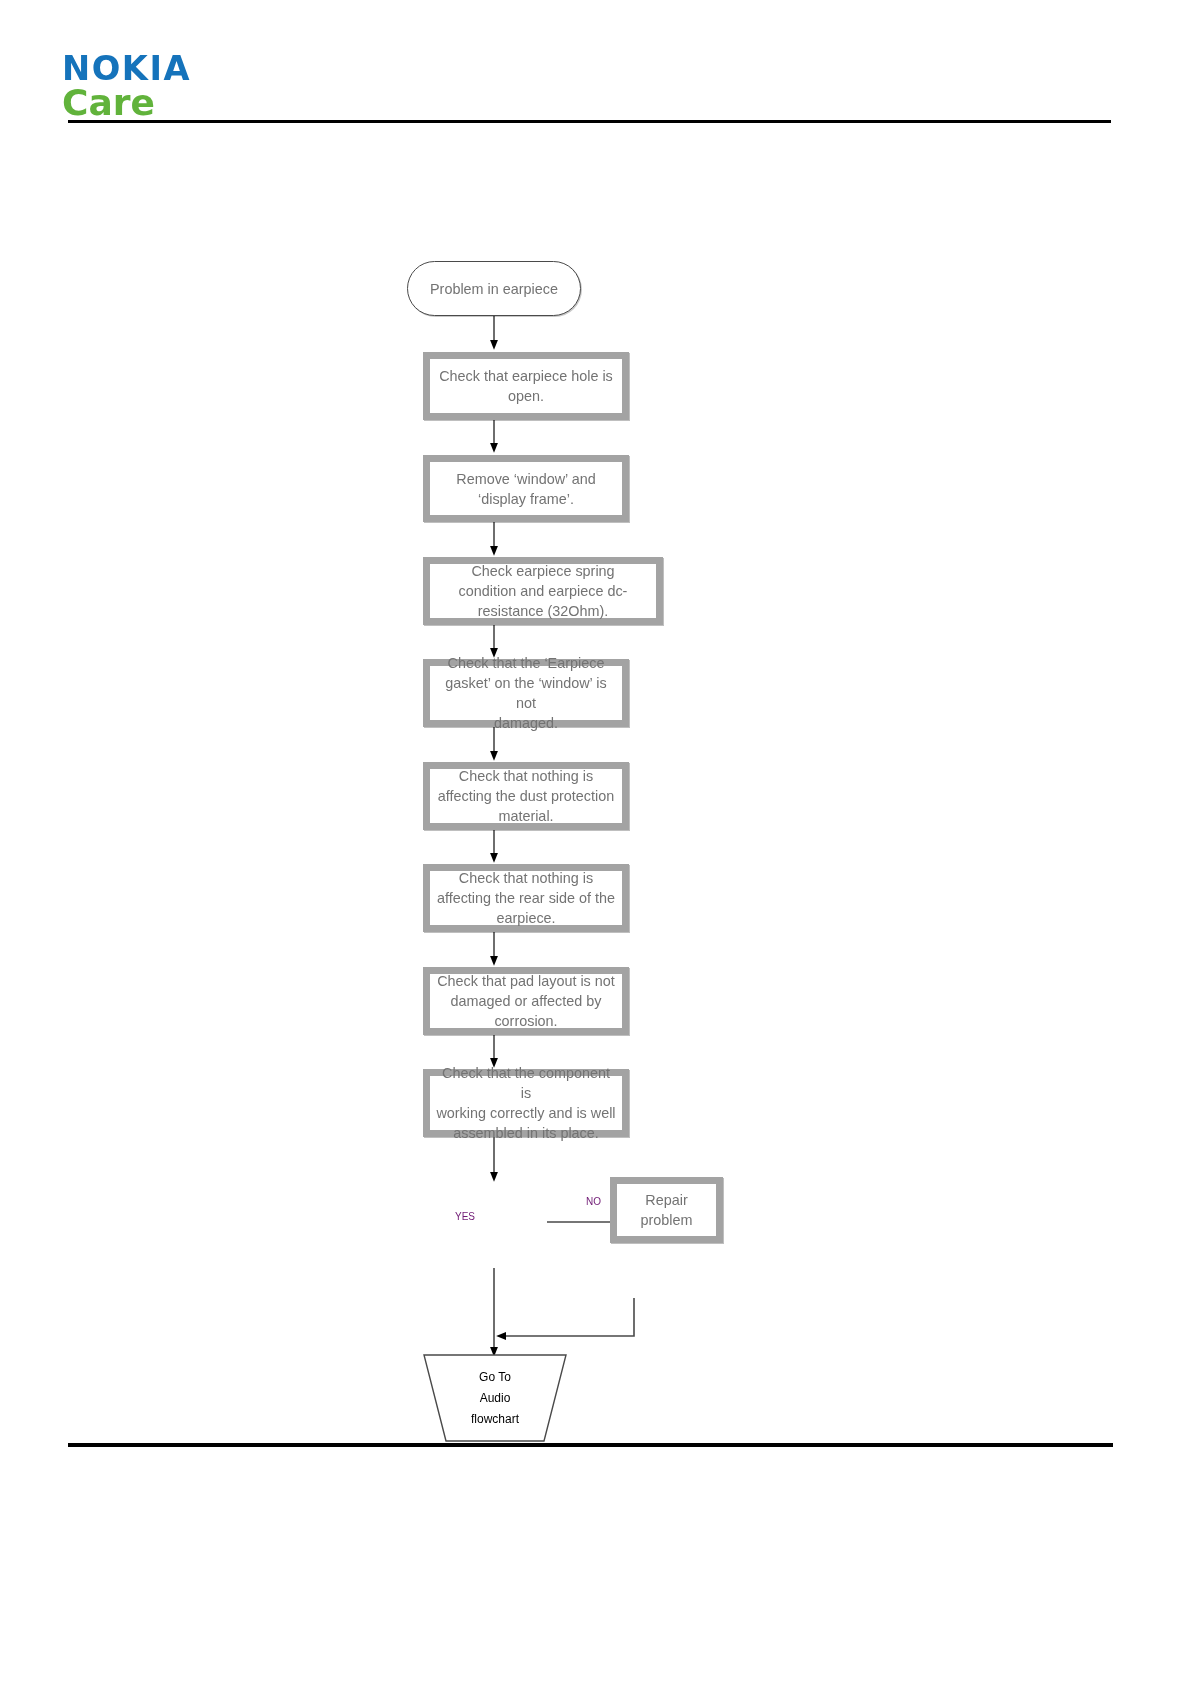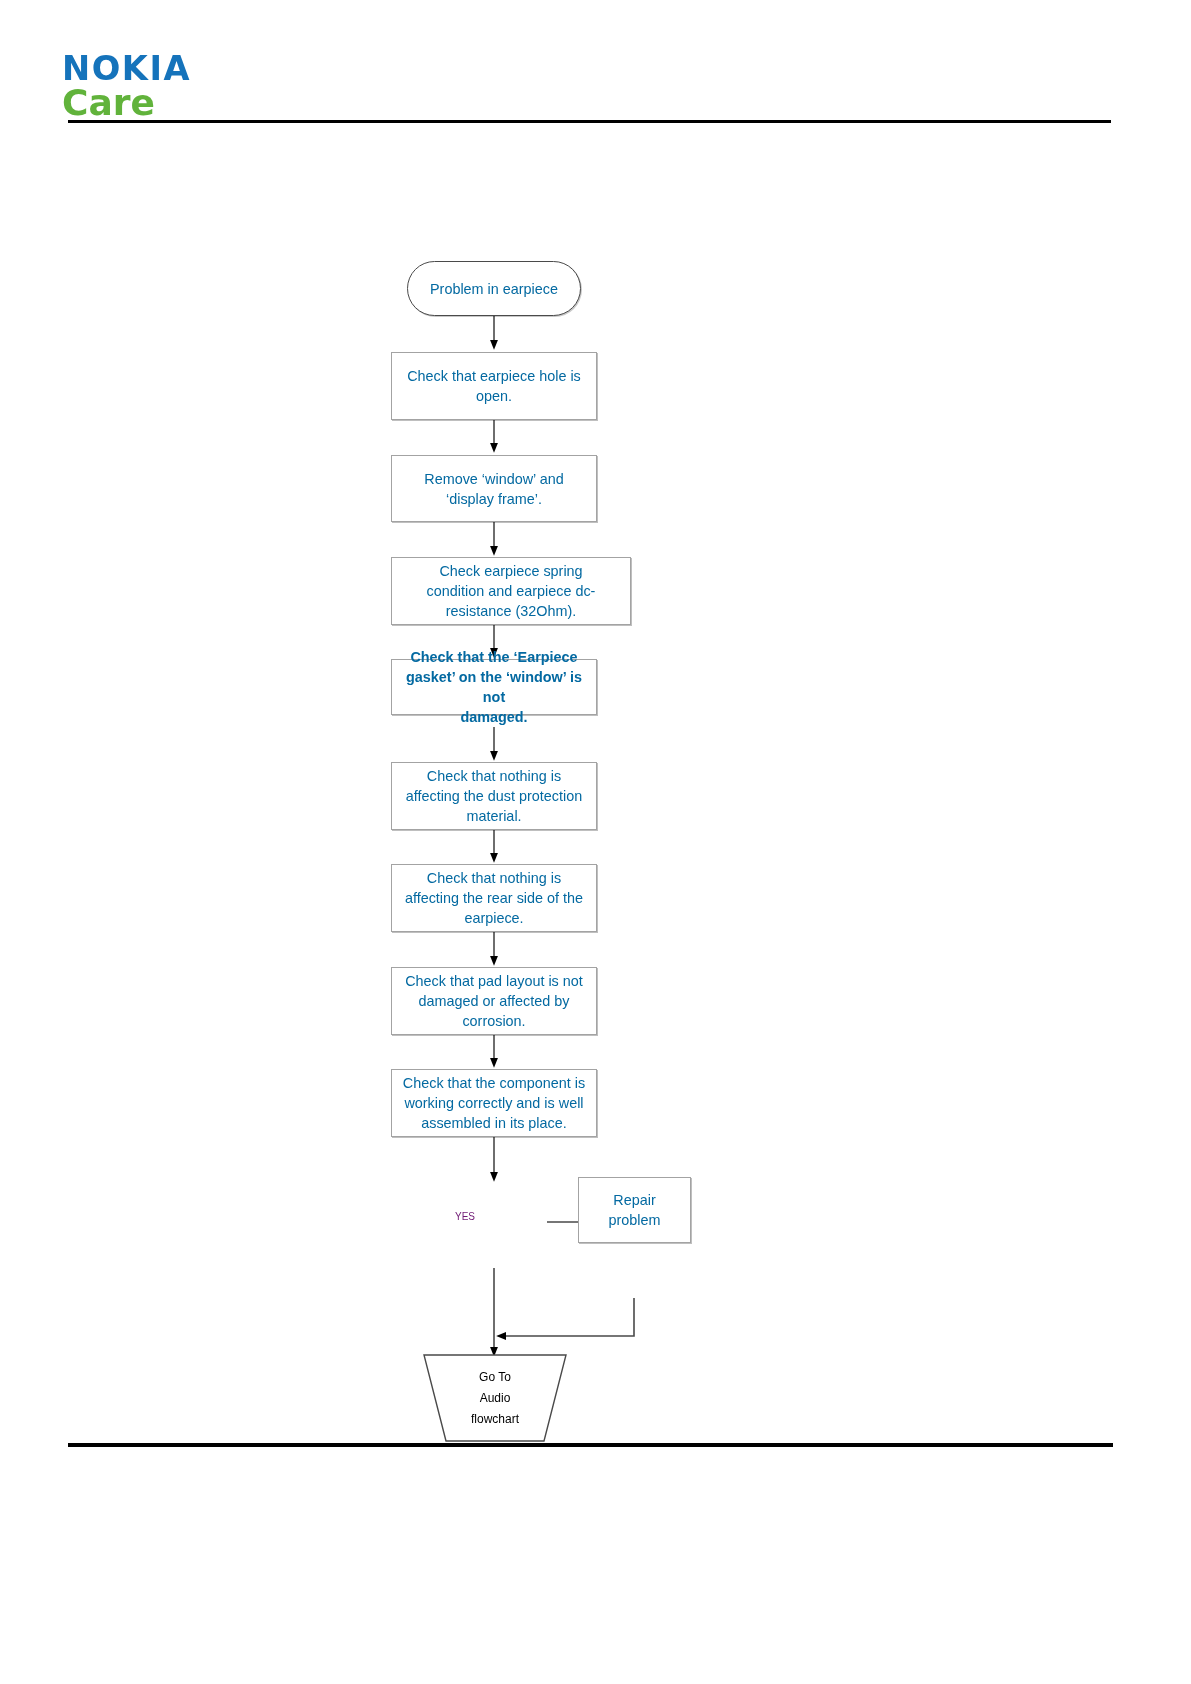"Problem in earpiece" .node { color: #0369a1 -> #737373 }
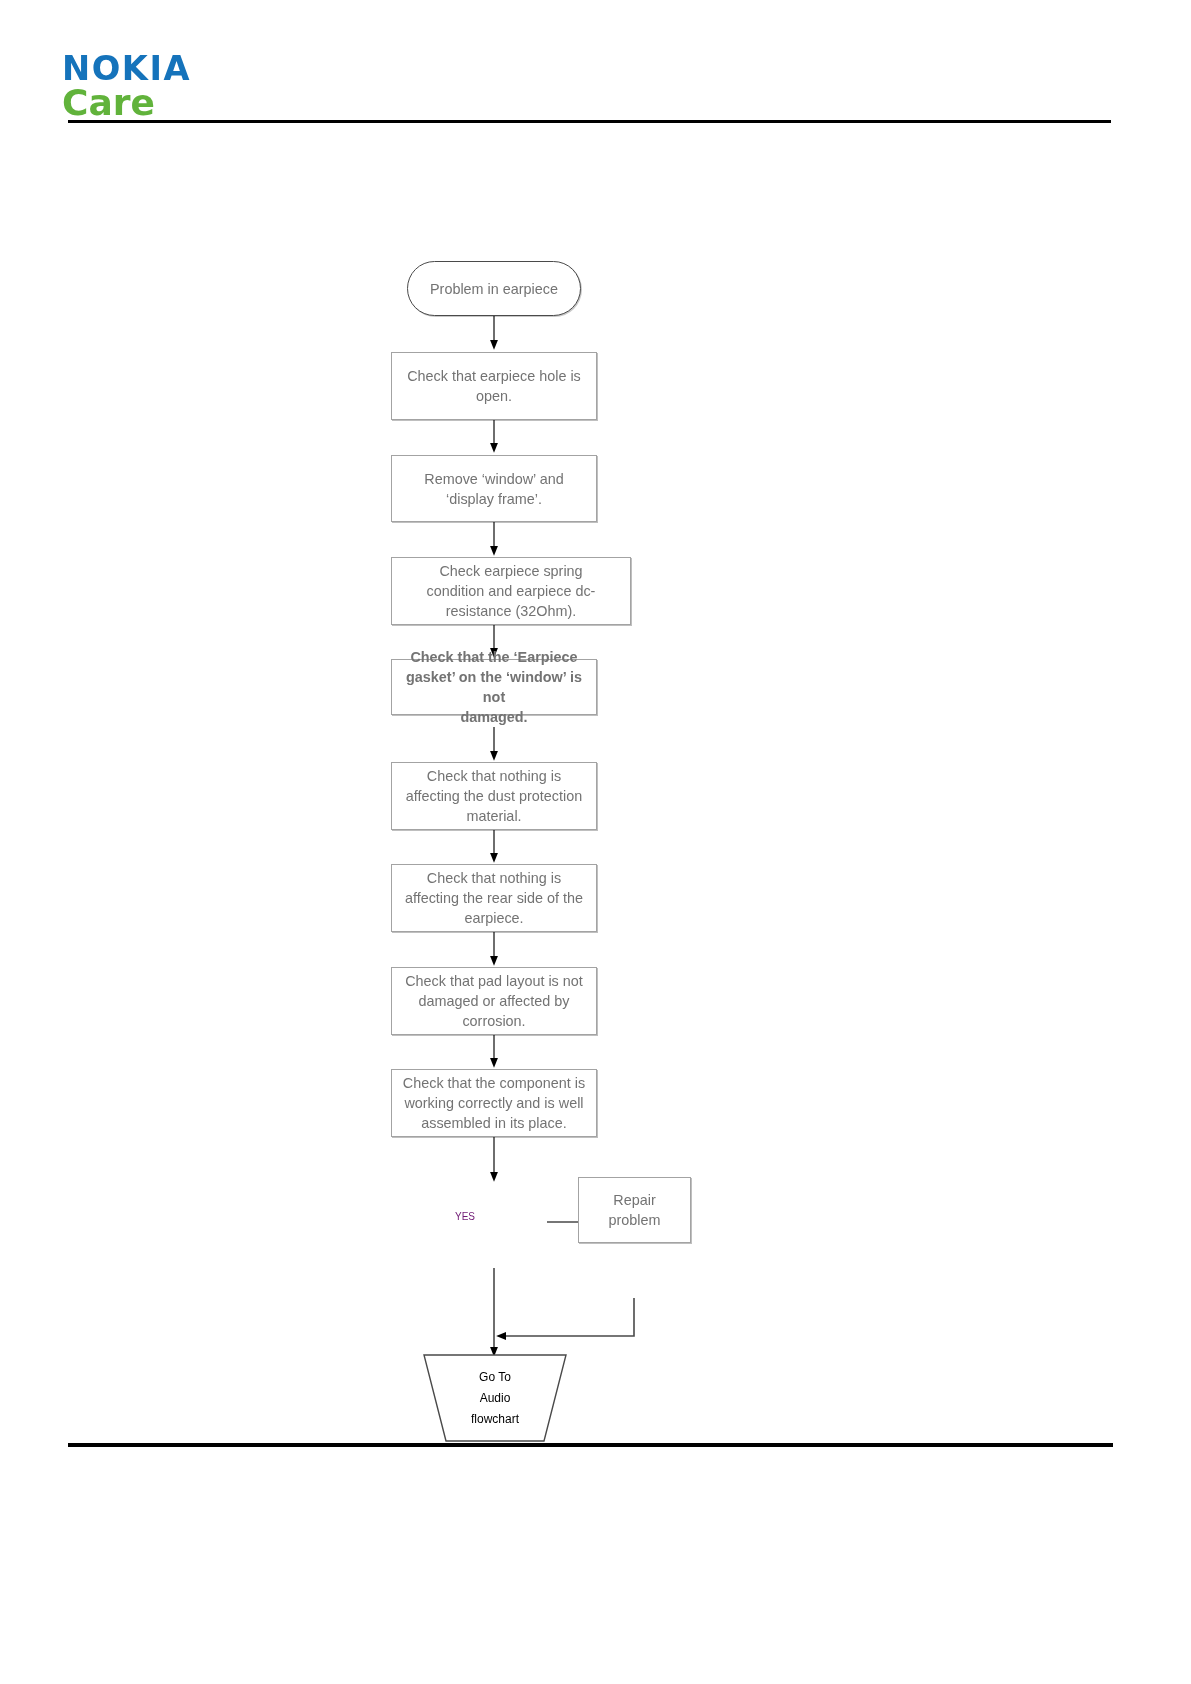"Check that earpiece hole is" .node.process { border: 1px solid #a3a3a3 -> 7px solid #a3a3a3; margin-left: none -> 32px }
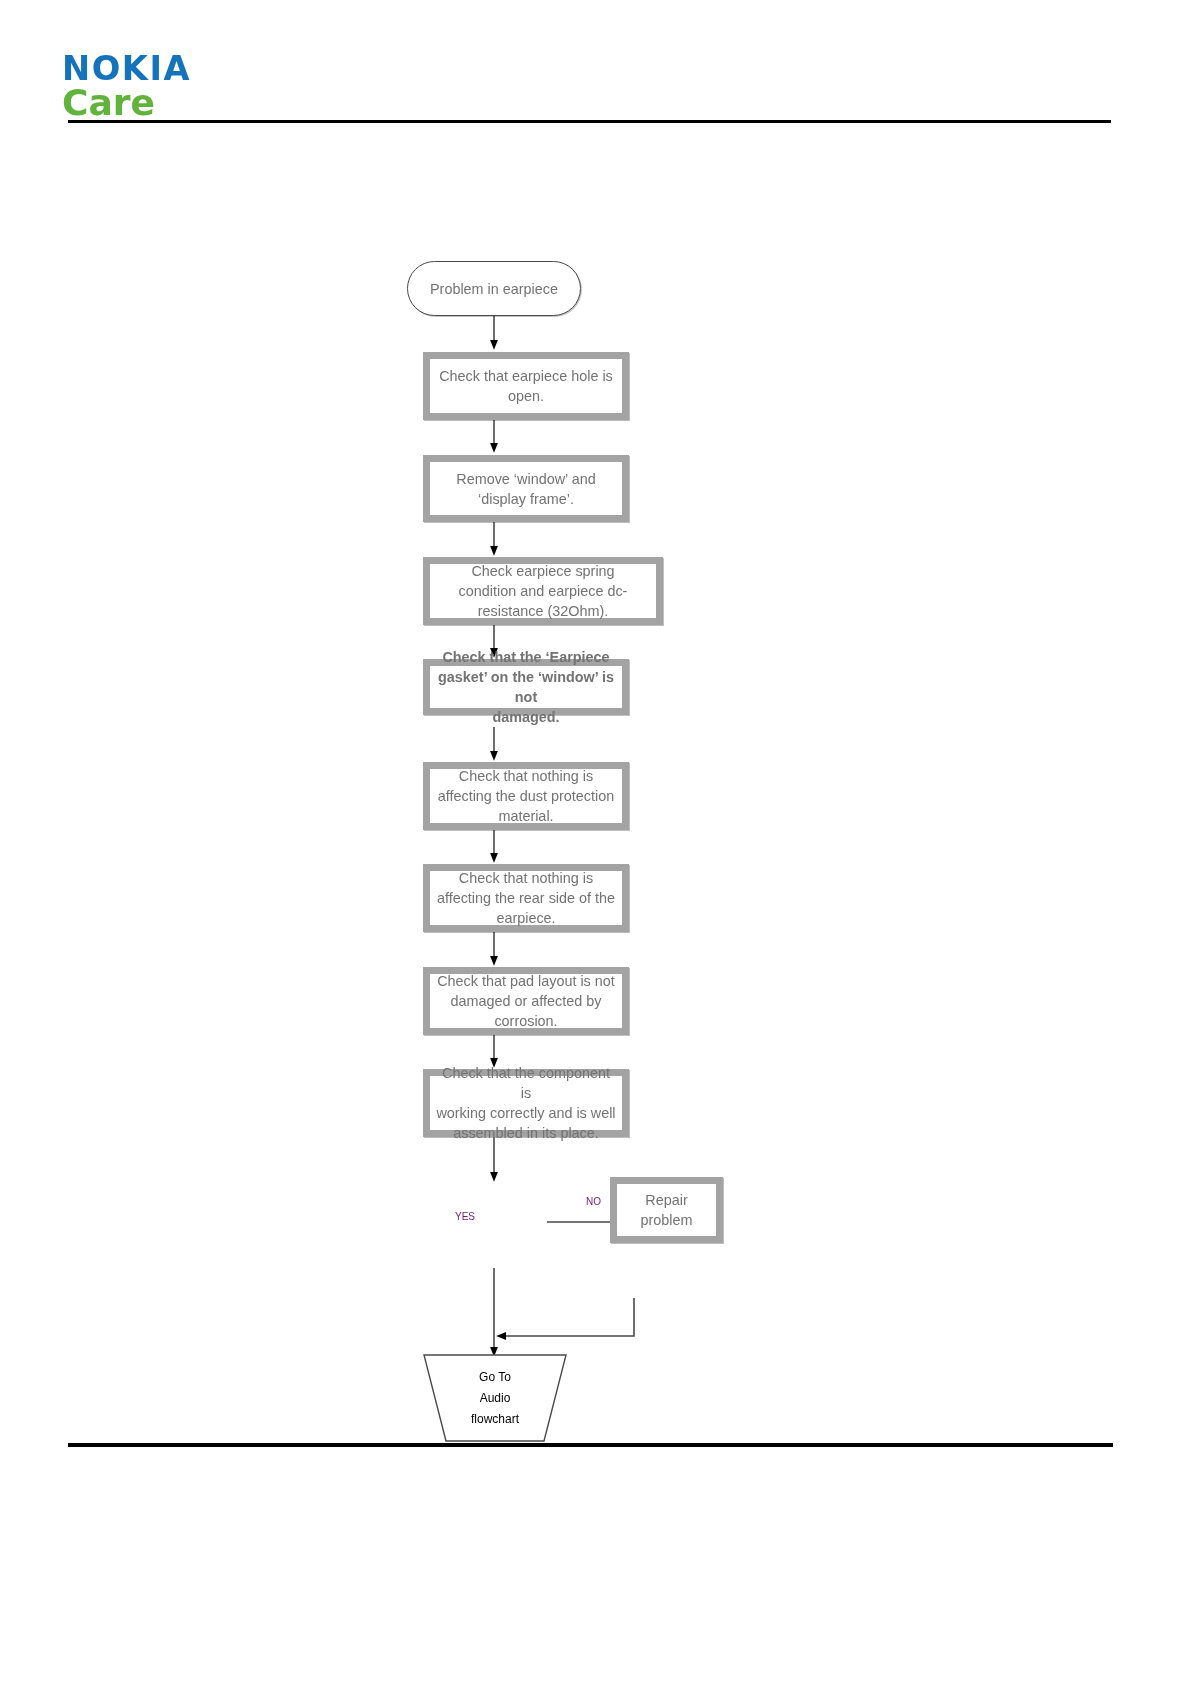"Check that the ‘Earpiece" div.node { font-weight: bold -> none; height: 56px -> 68px }
